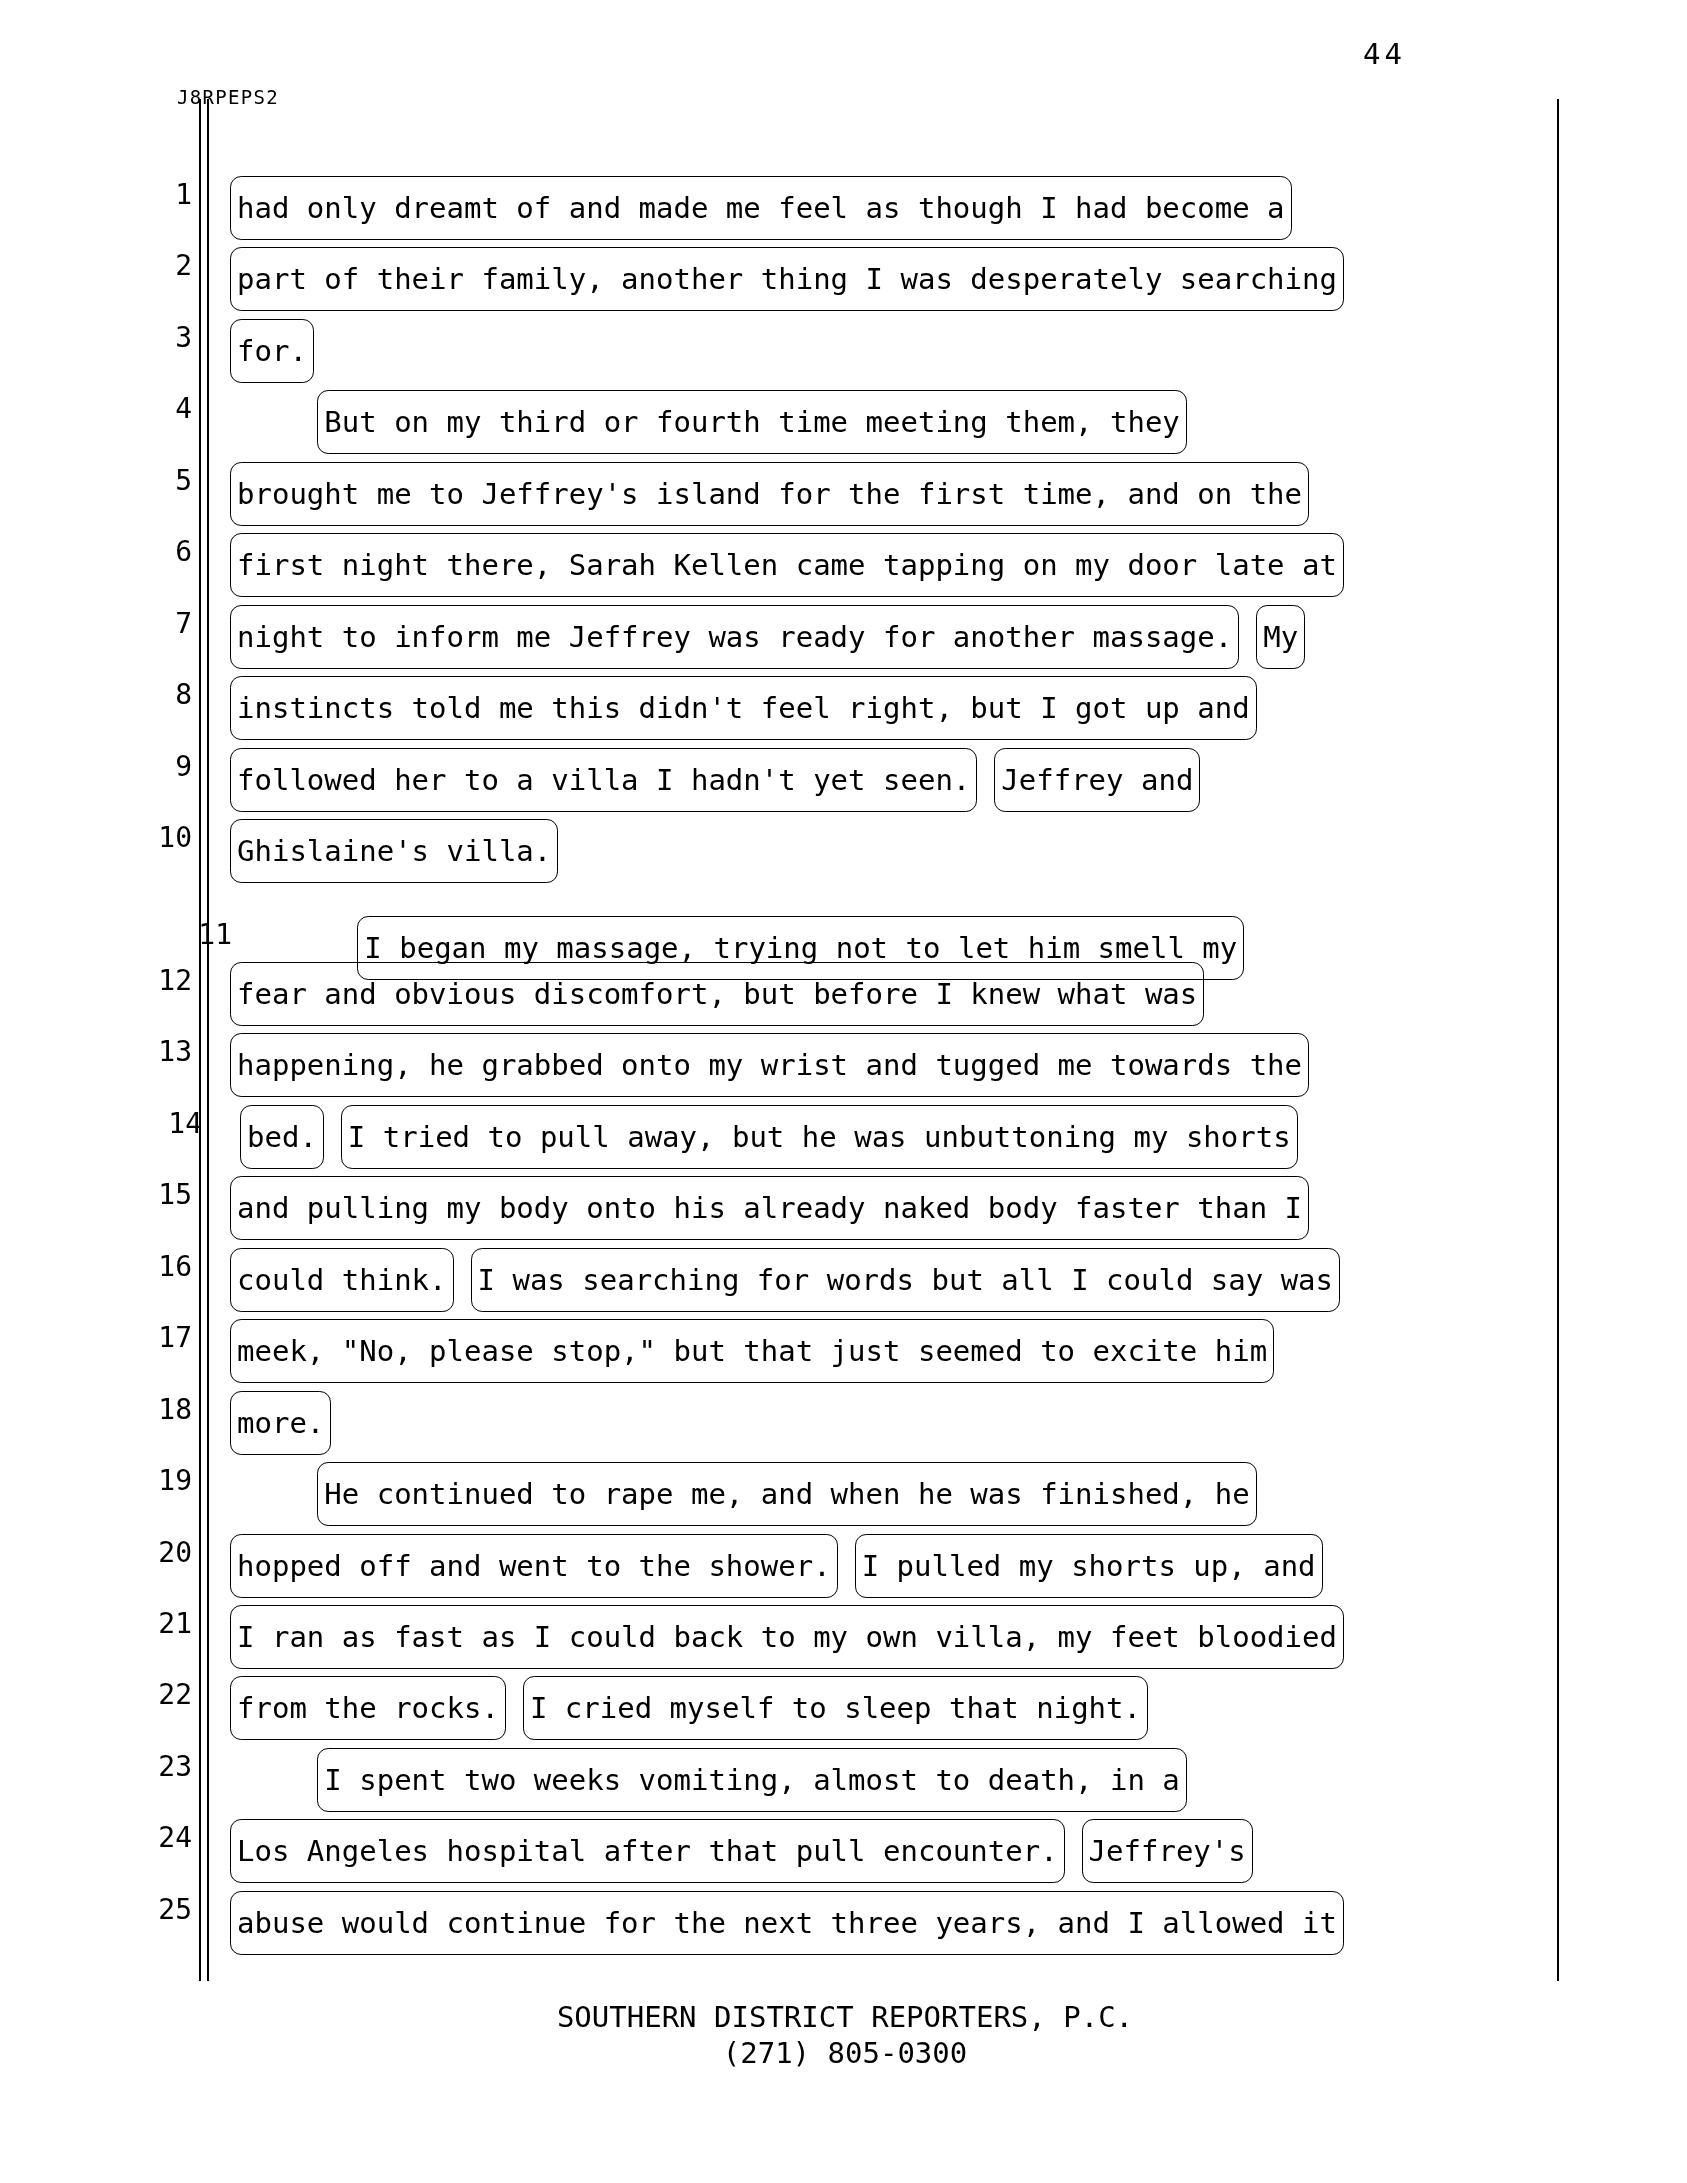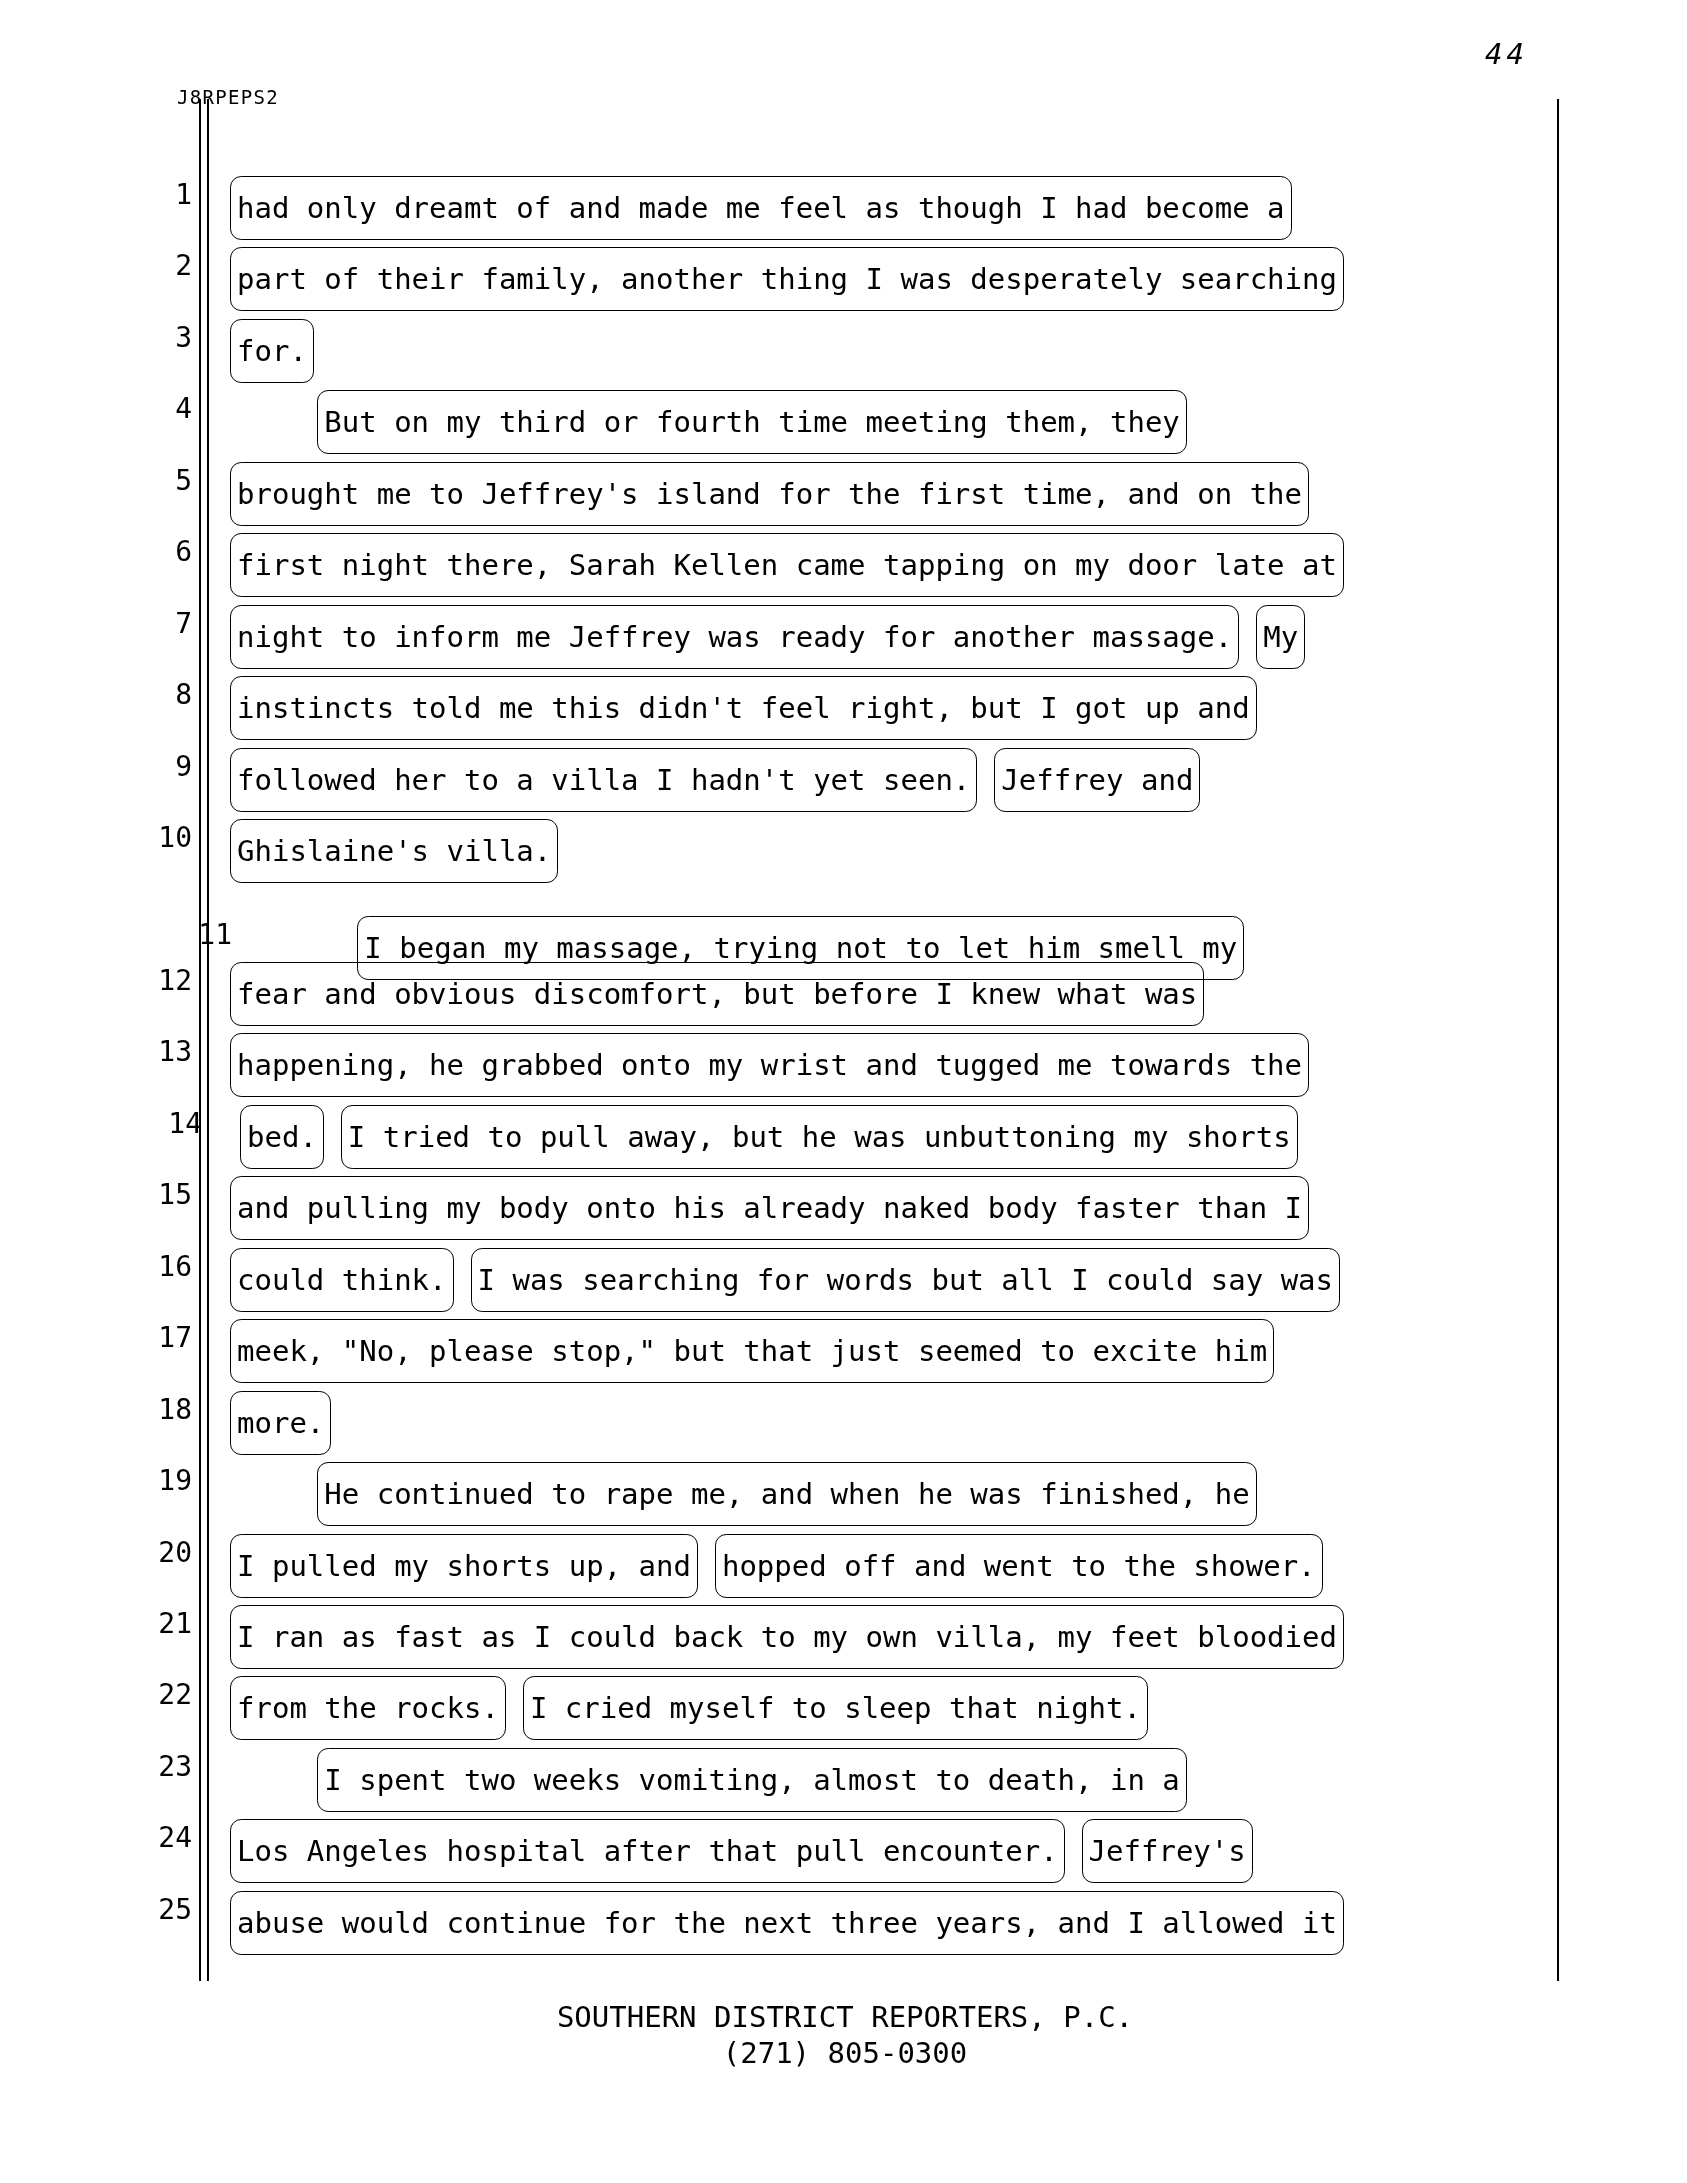"44" .page-number { font-style: italic -> none; text-align: right -> left }
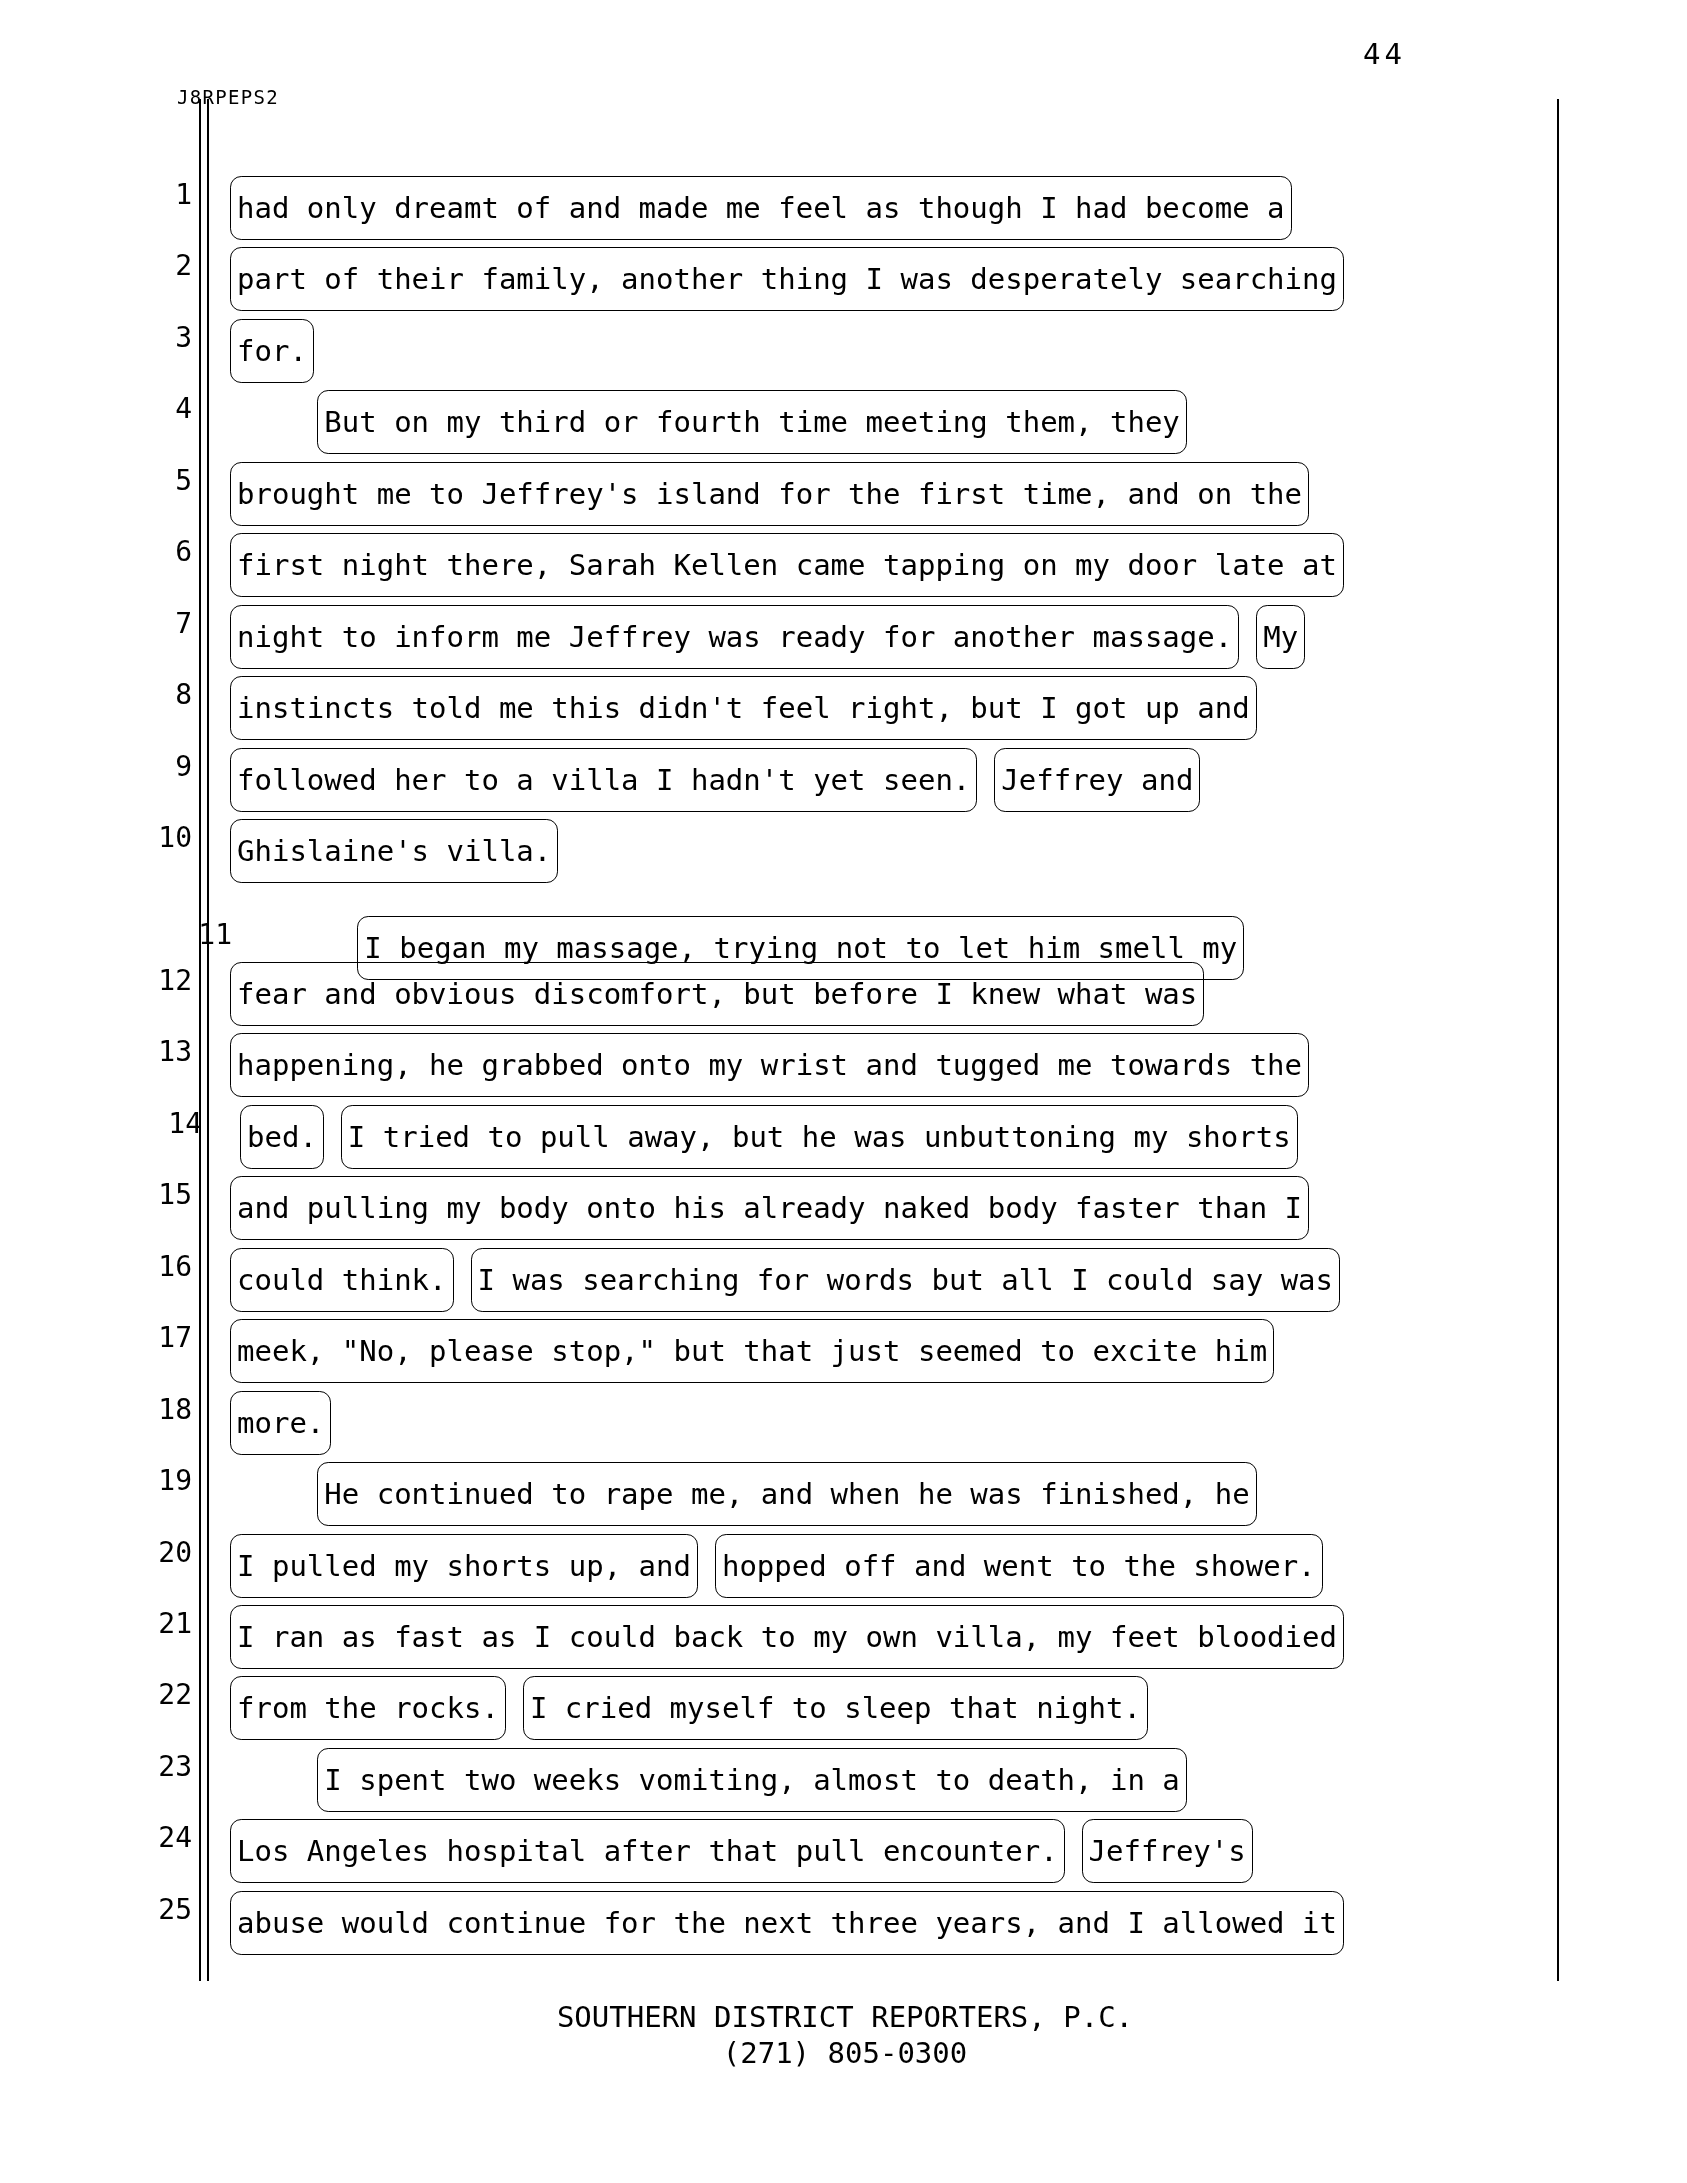"I pulled my shorts up," span.seg { order: before "hopped off and went to" -> after "hopped off and went to" }
